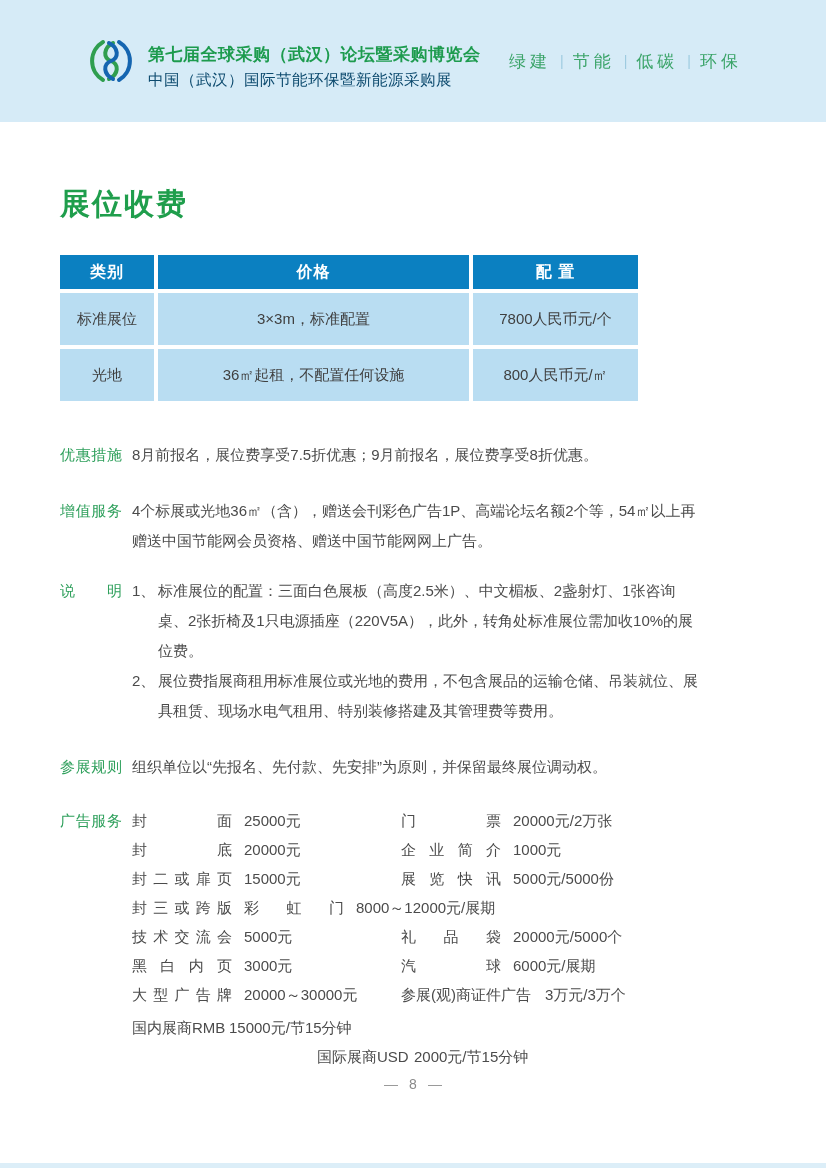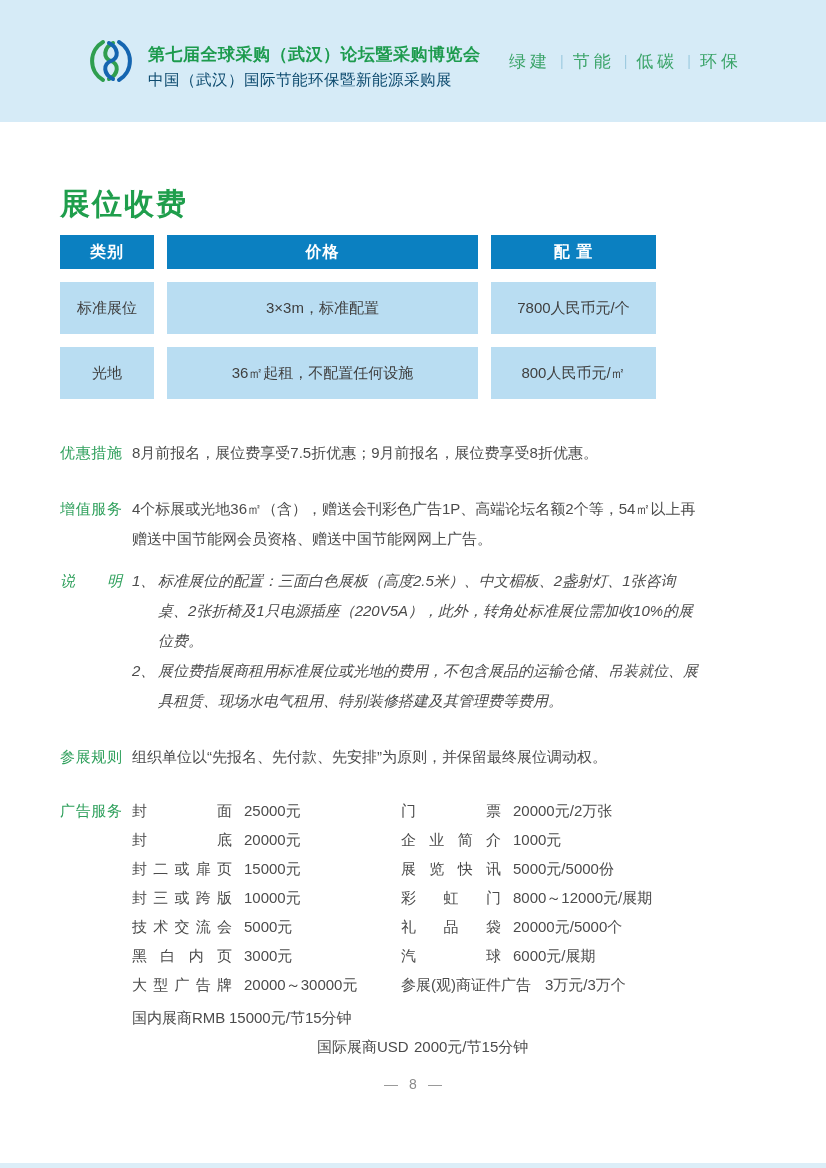"类别" .fee-table { gap: 13px -> 4px; margin-top: 14px -> 34px }
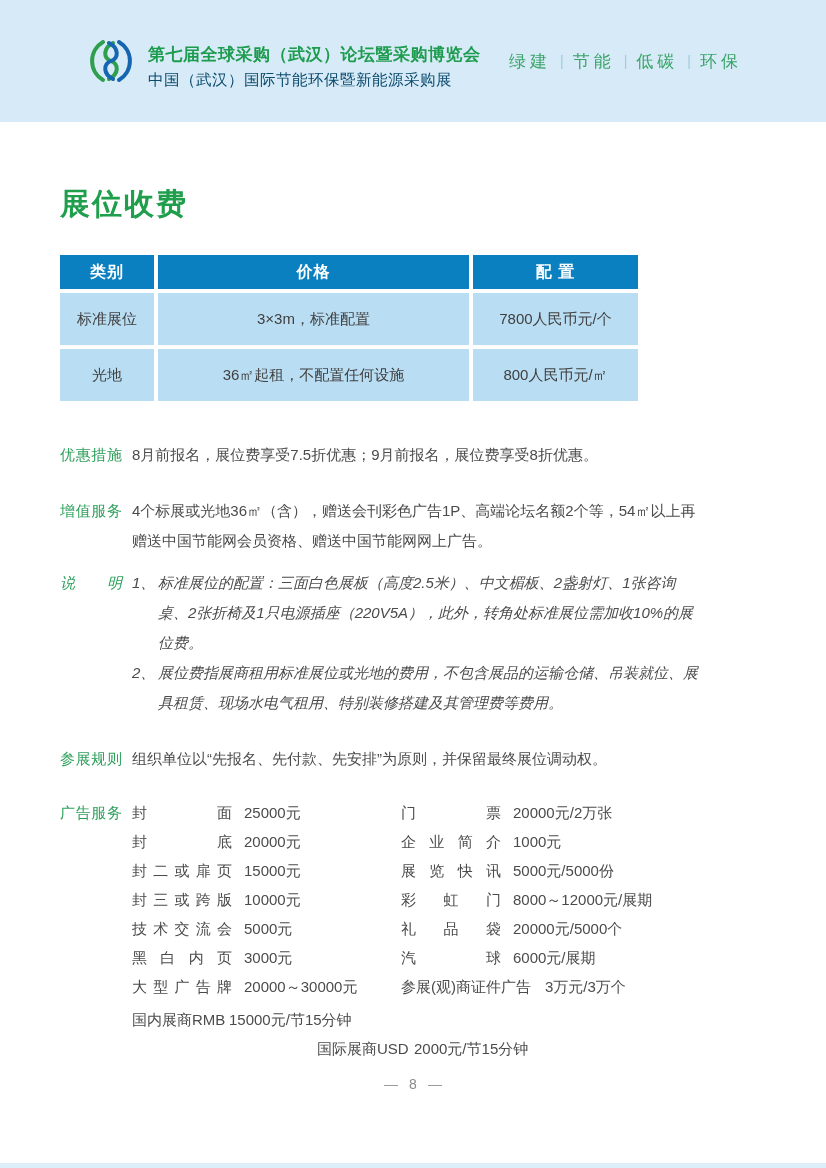"说明" .sec-notes { font-style: italic -> none; margin-top: 12px -> 20px }
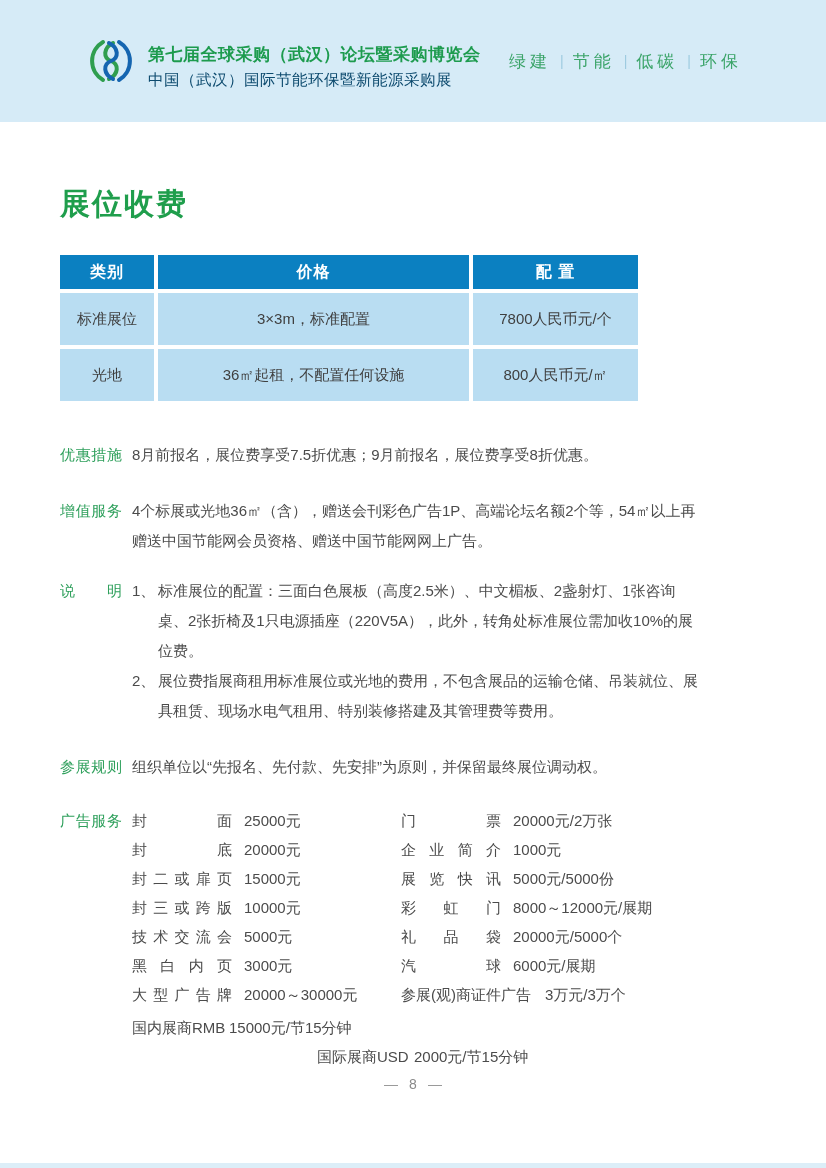"10000元" span.ad-price { html: <span>10000元</span> -> none }
